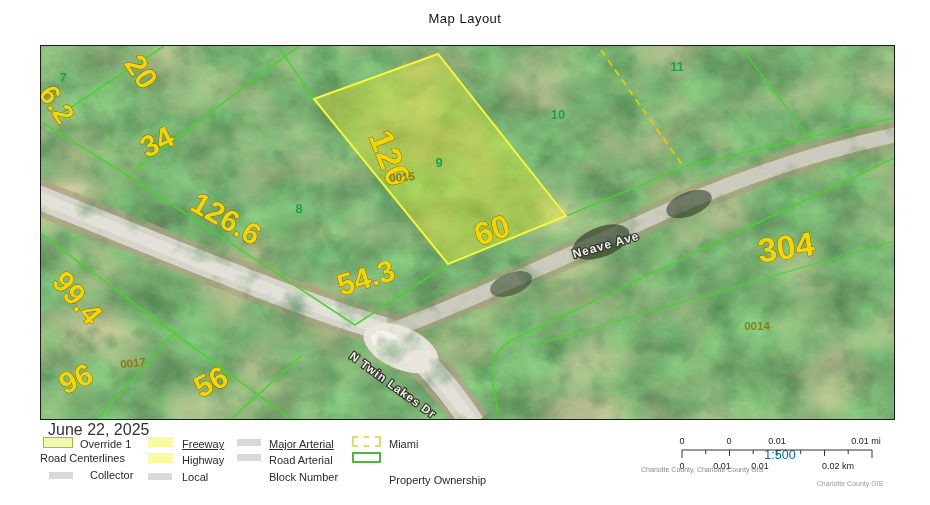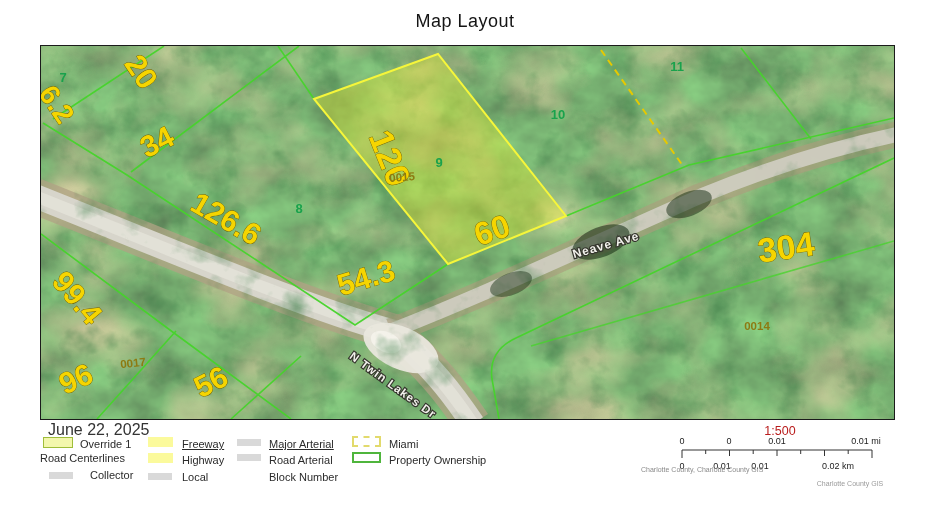"Map Layout" .title { font-size: 18px -> 13px }
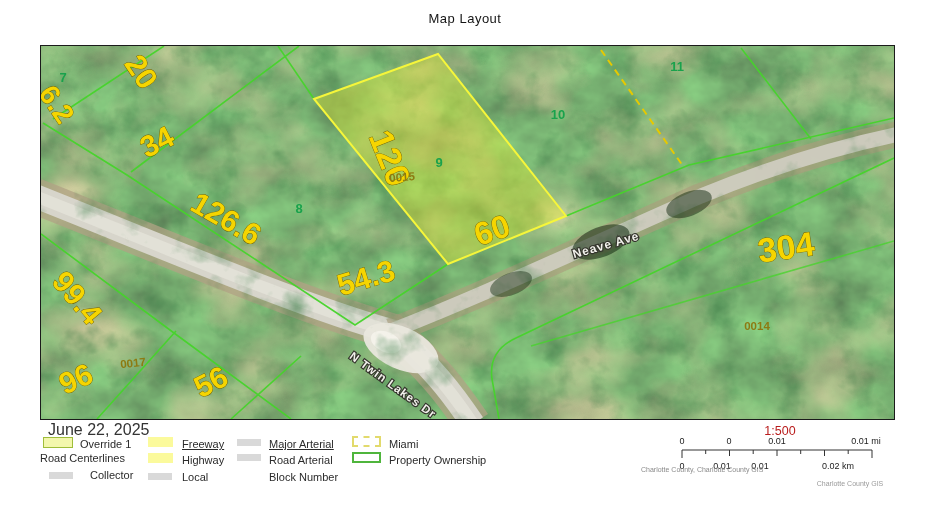"1:500" .scale-ratio { color: #b91c1c -> #0369a1; top: 424px -> 448px }
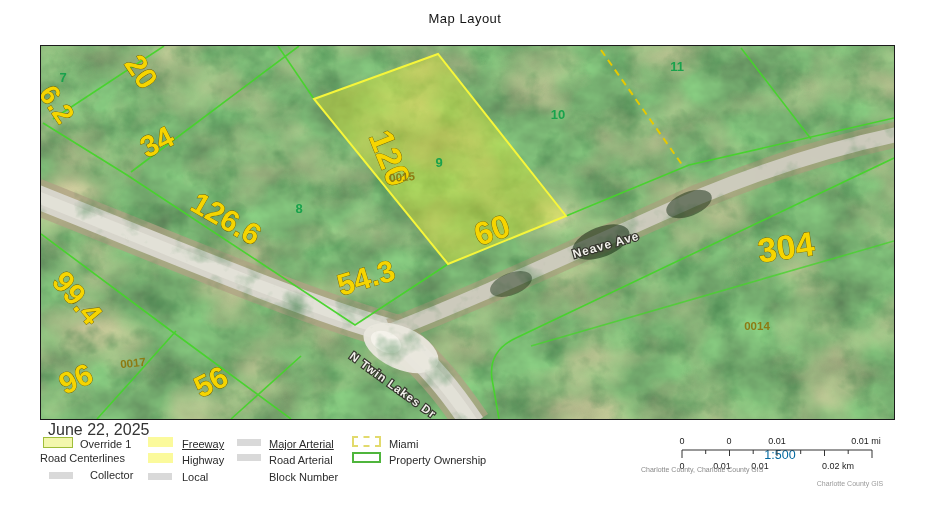"Property Ownership" span.lg-label { top: 454px -> 474px }
